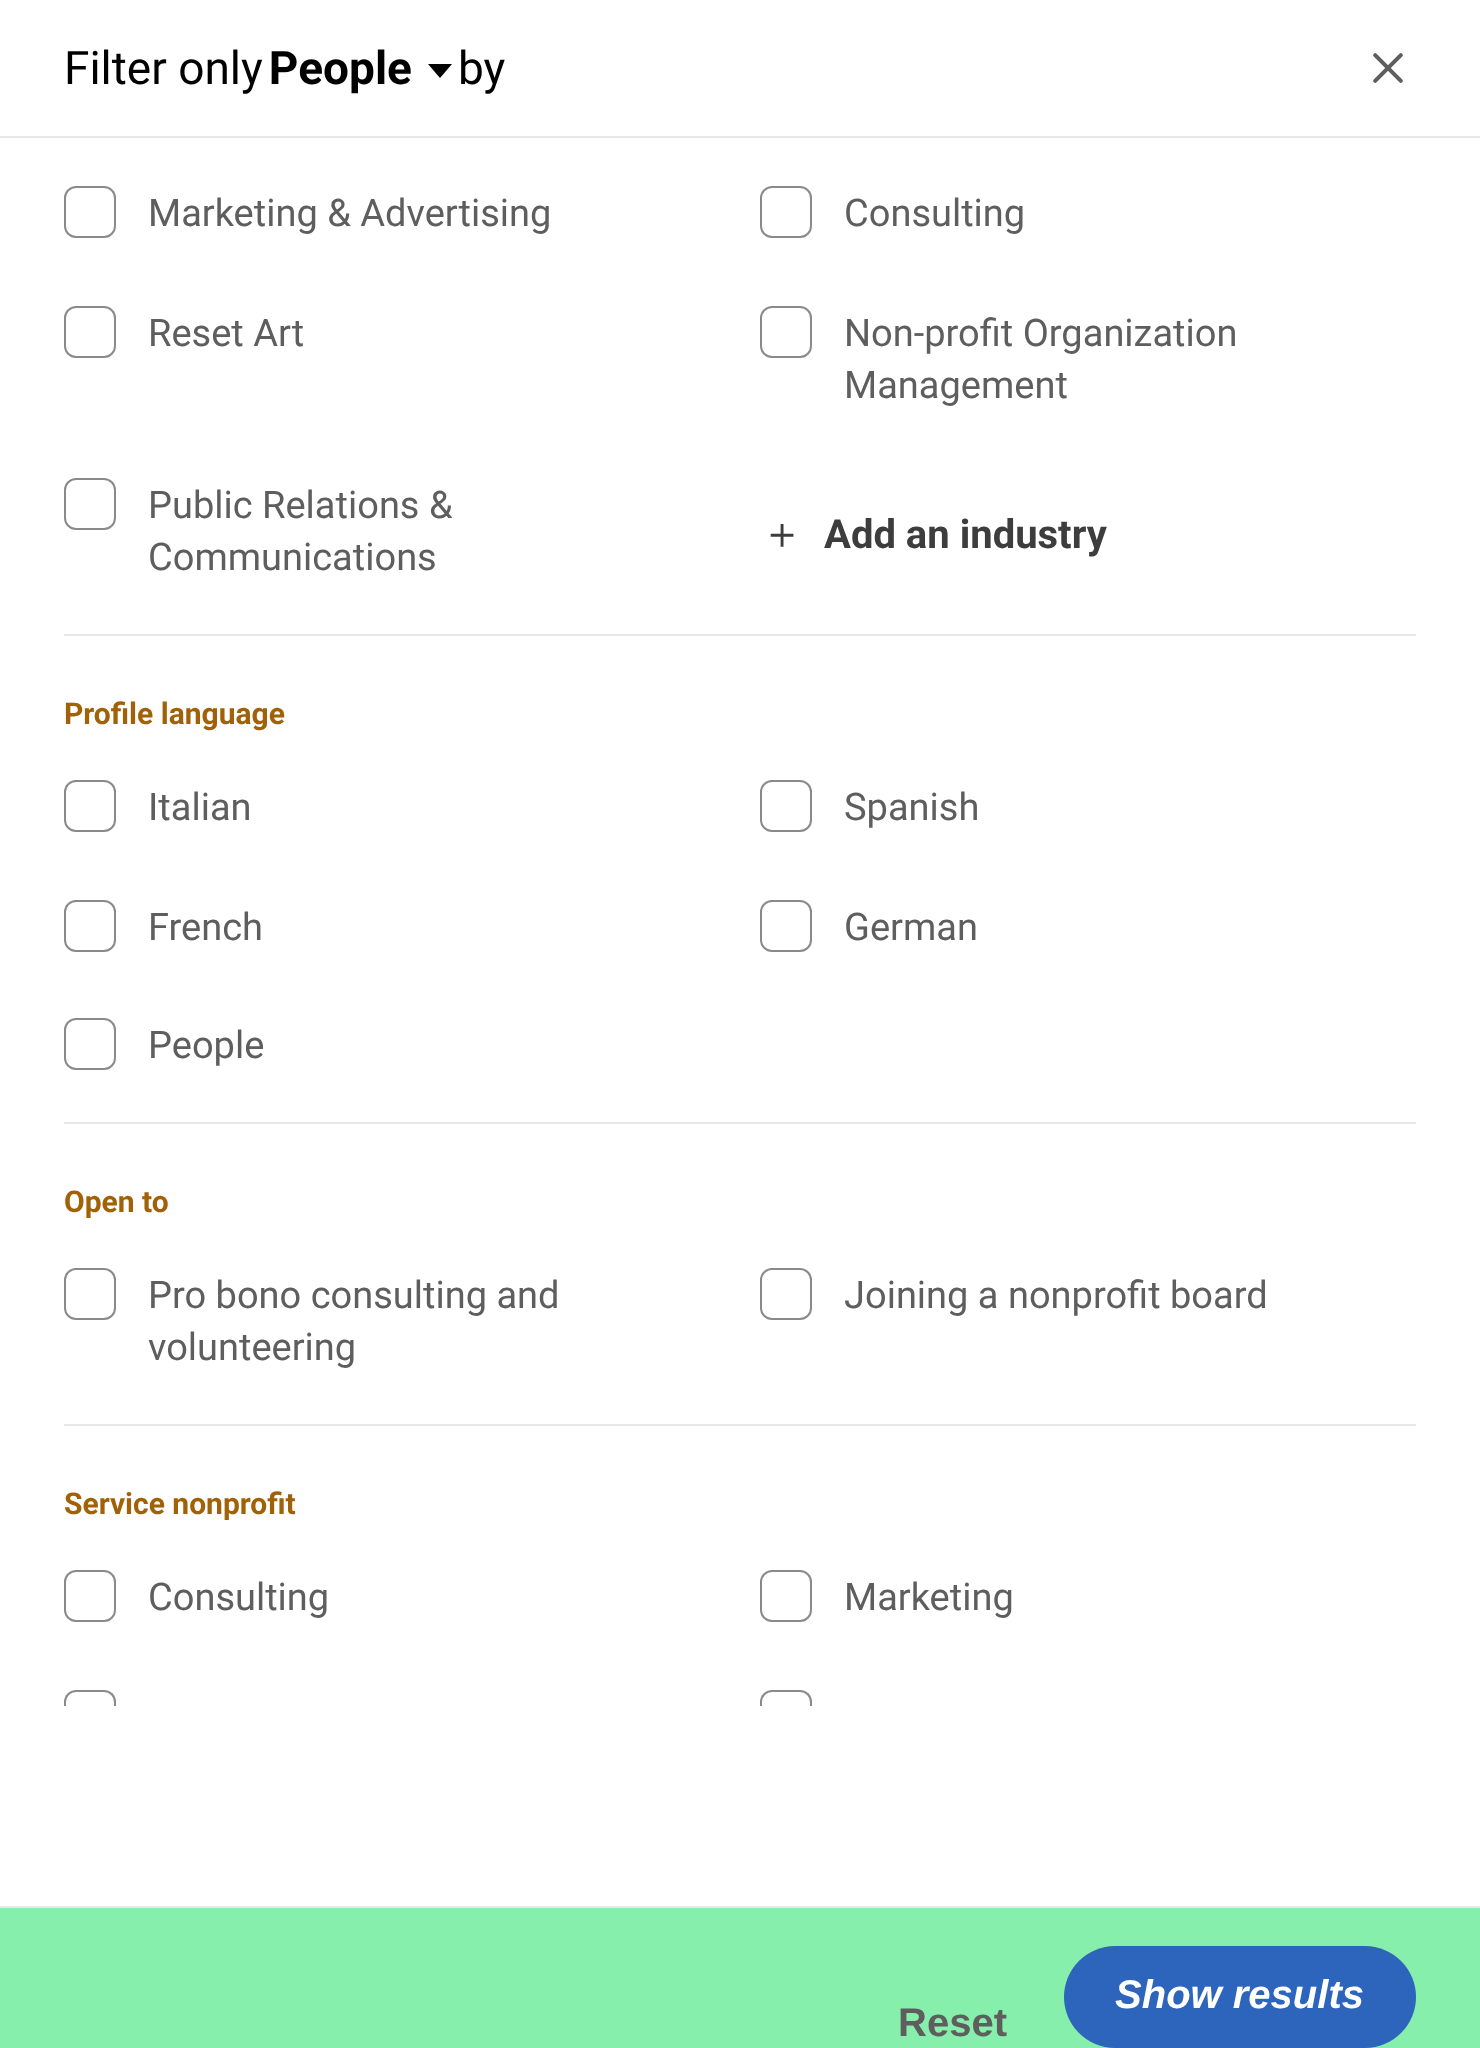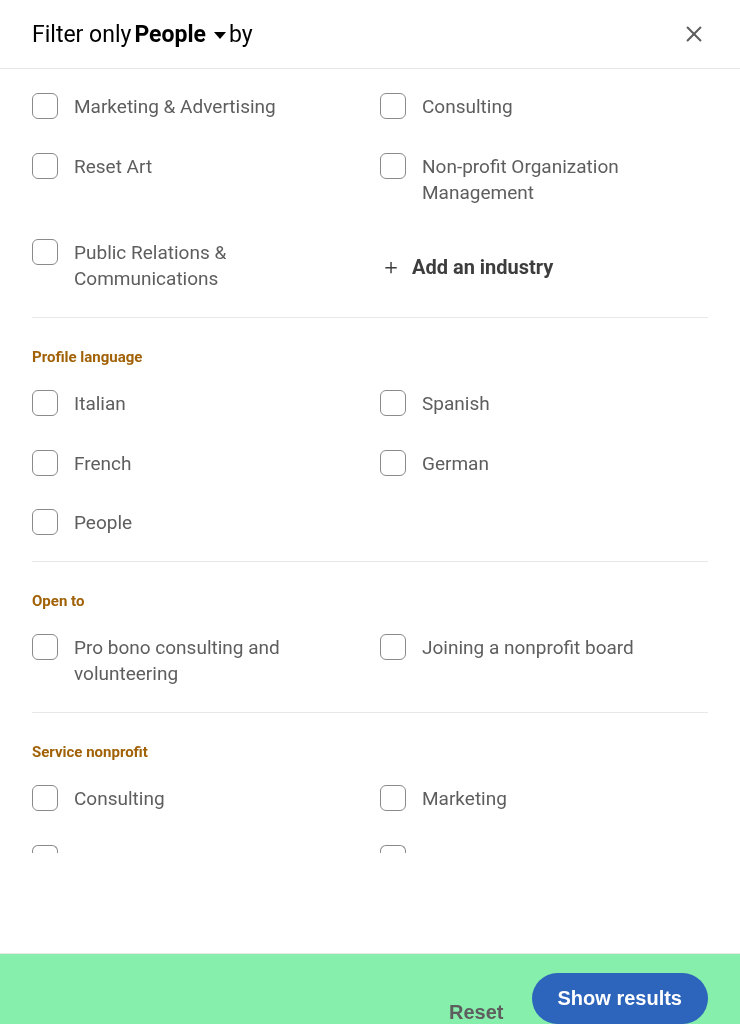"Show results" .show-results-button { font-style: none -> italic }
